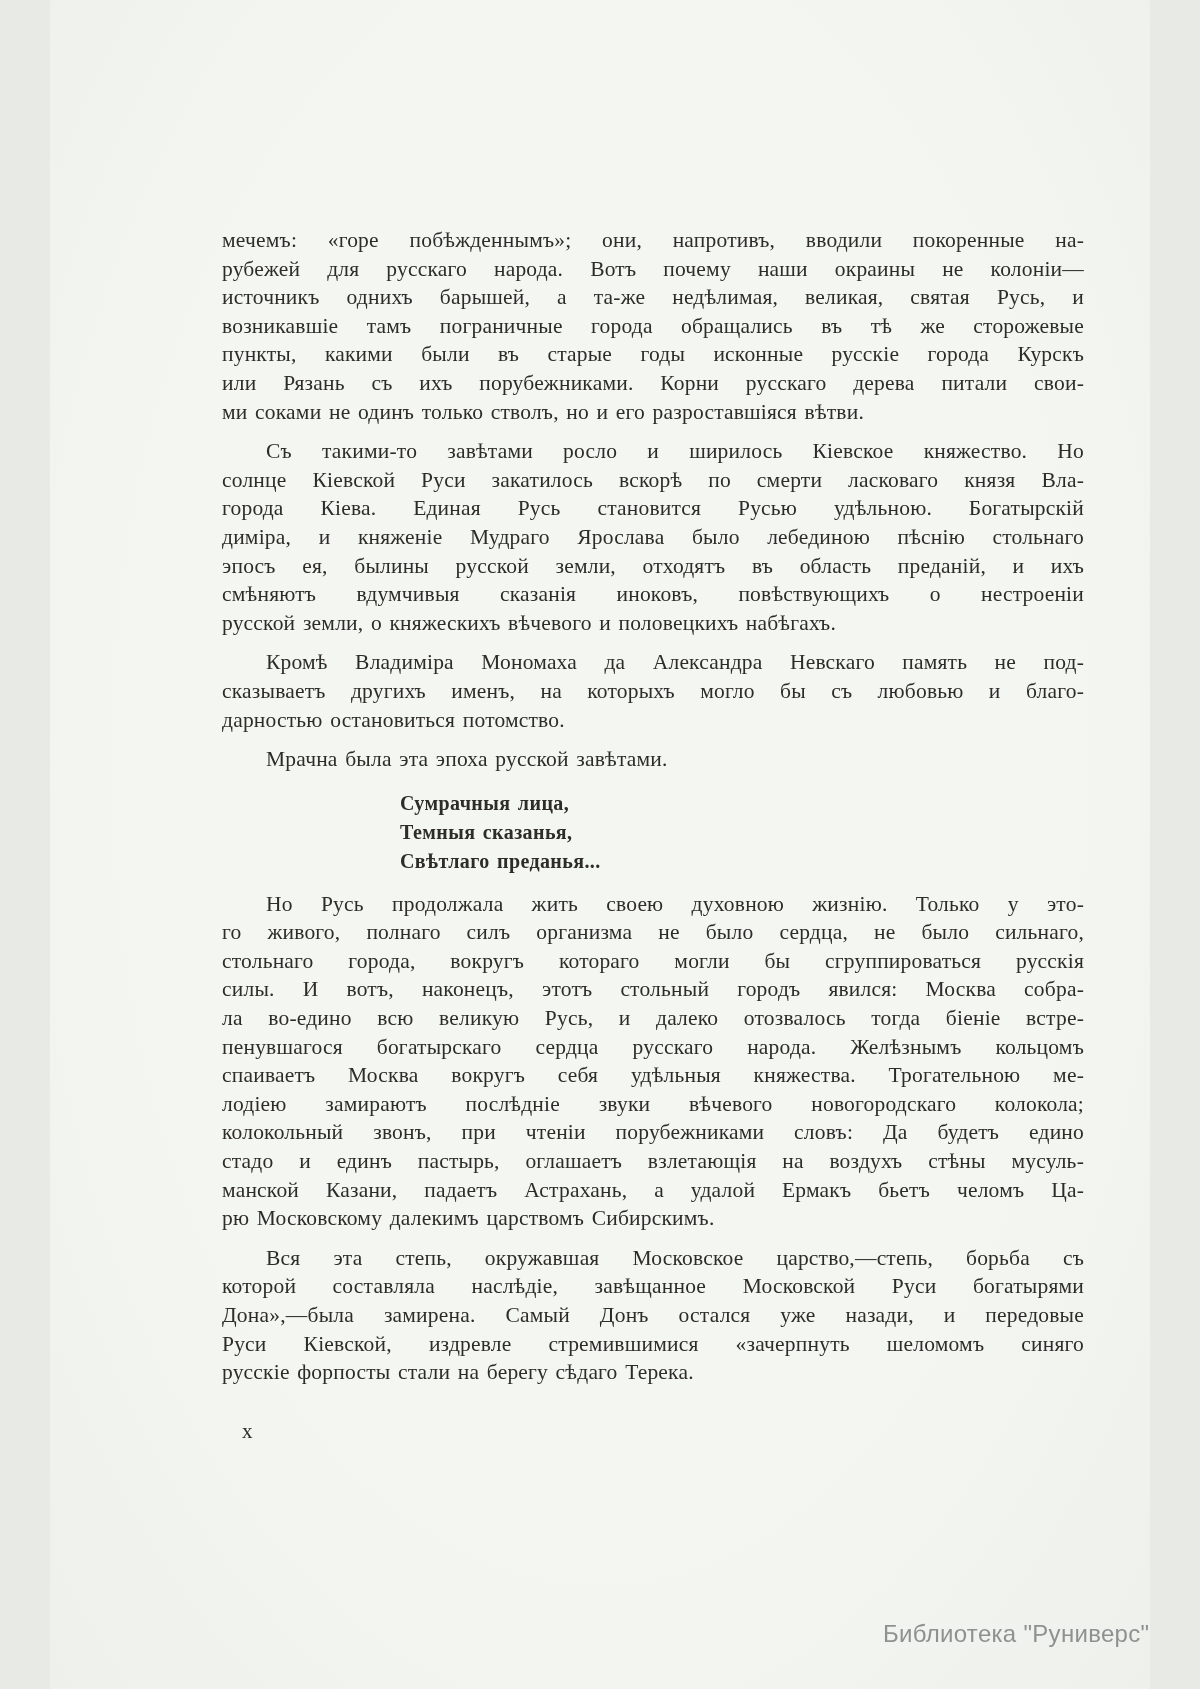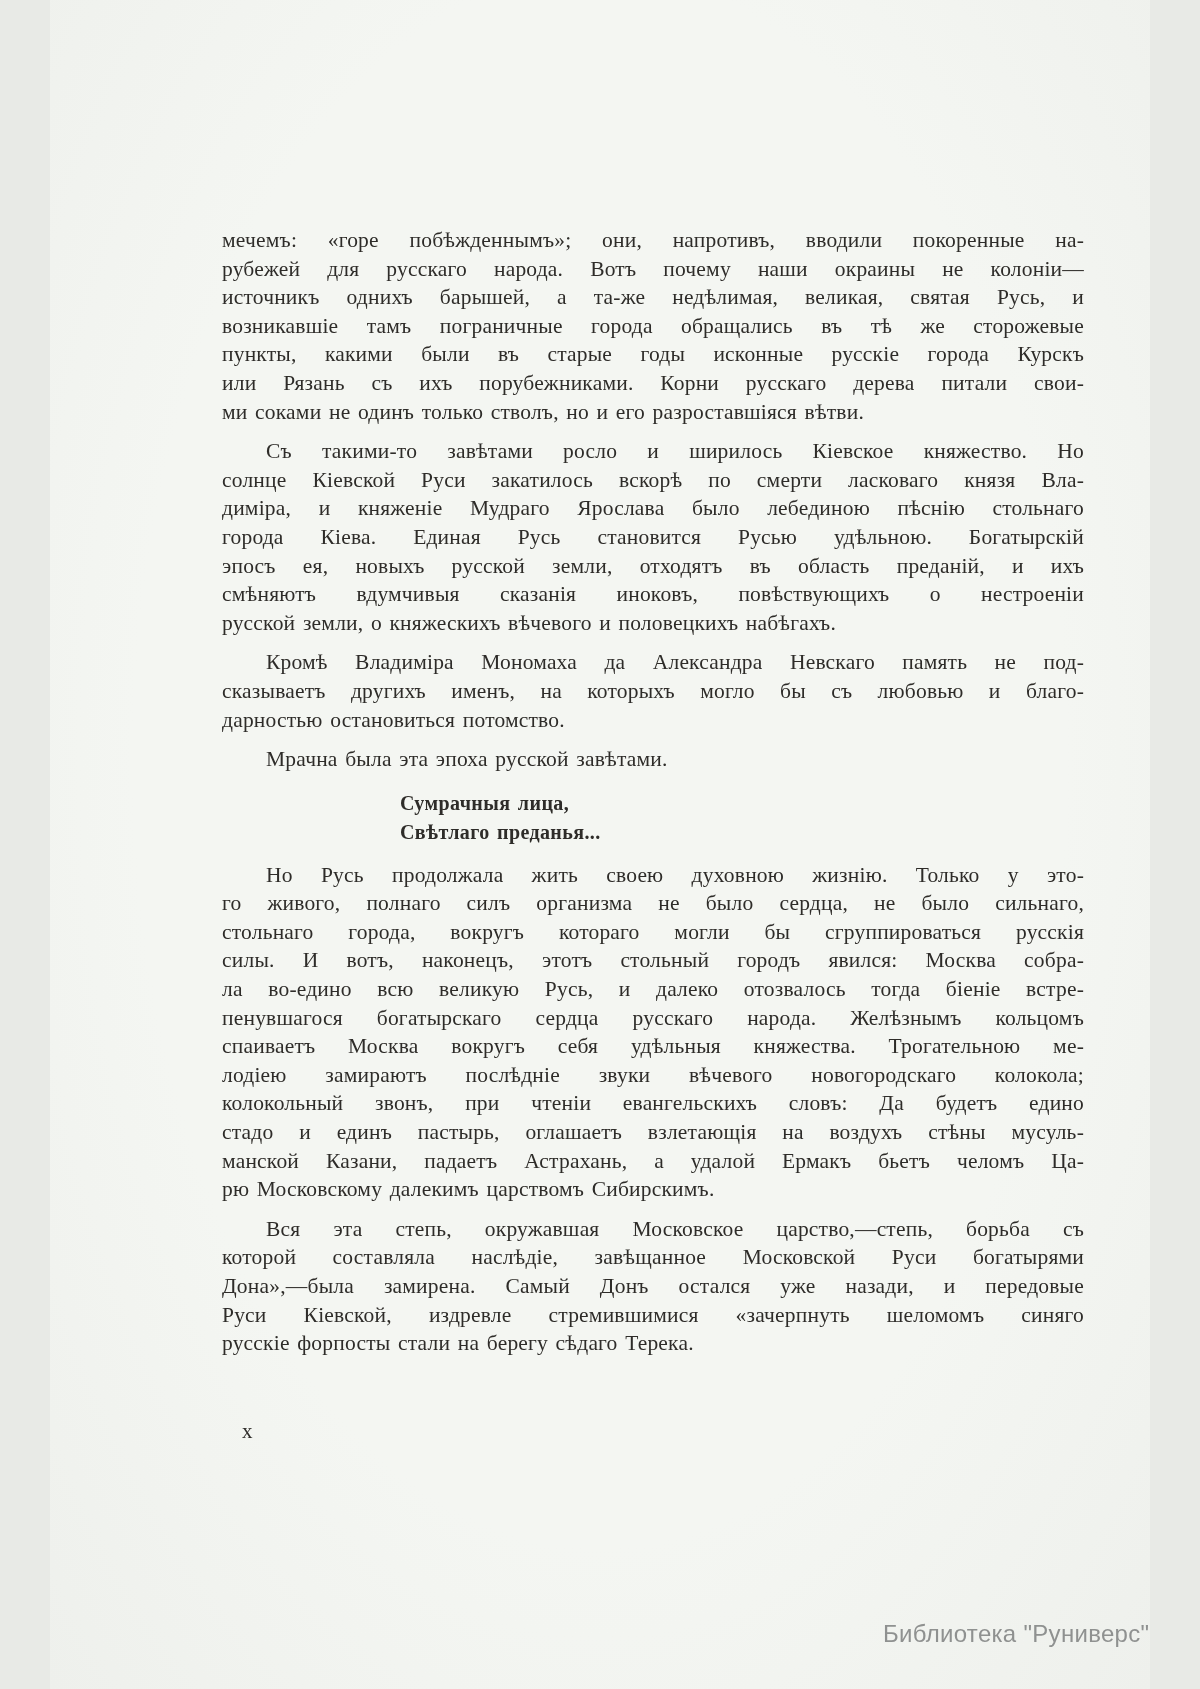"диміра, и княженіе Мудраго Ярослава" div.line { order: before "города Кіева. Единая Русь становится" -> after "города Кіева. Единая Русь становится" }
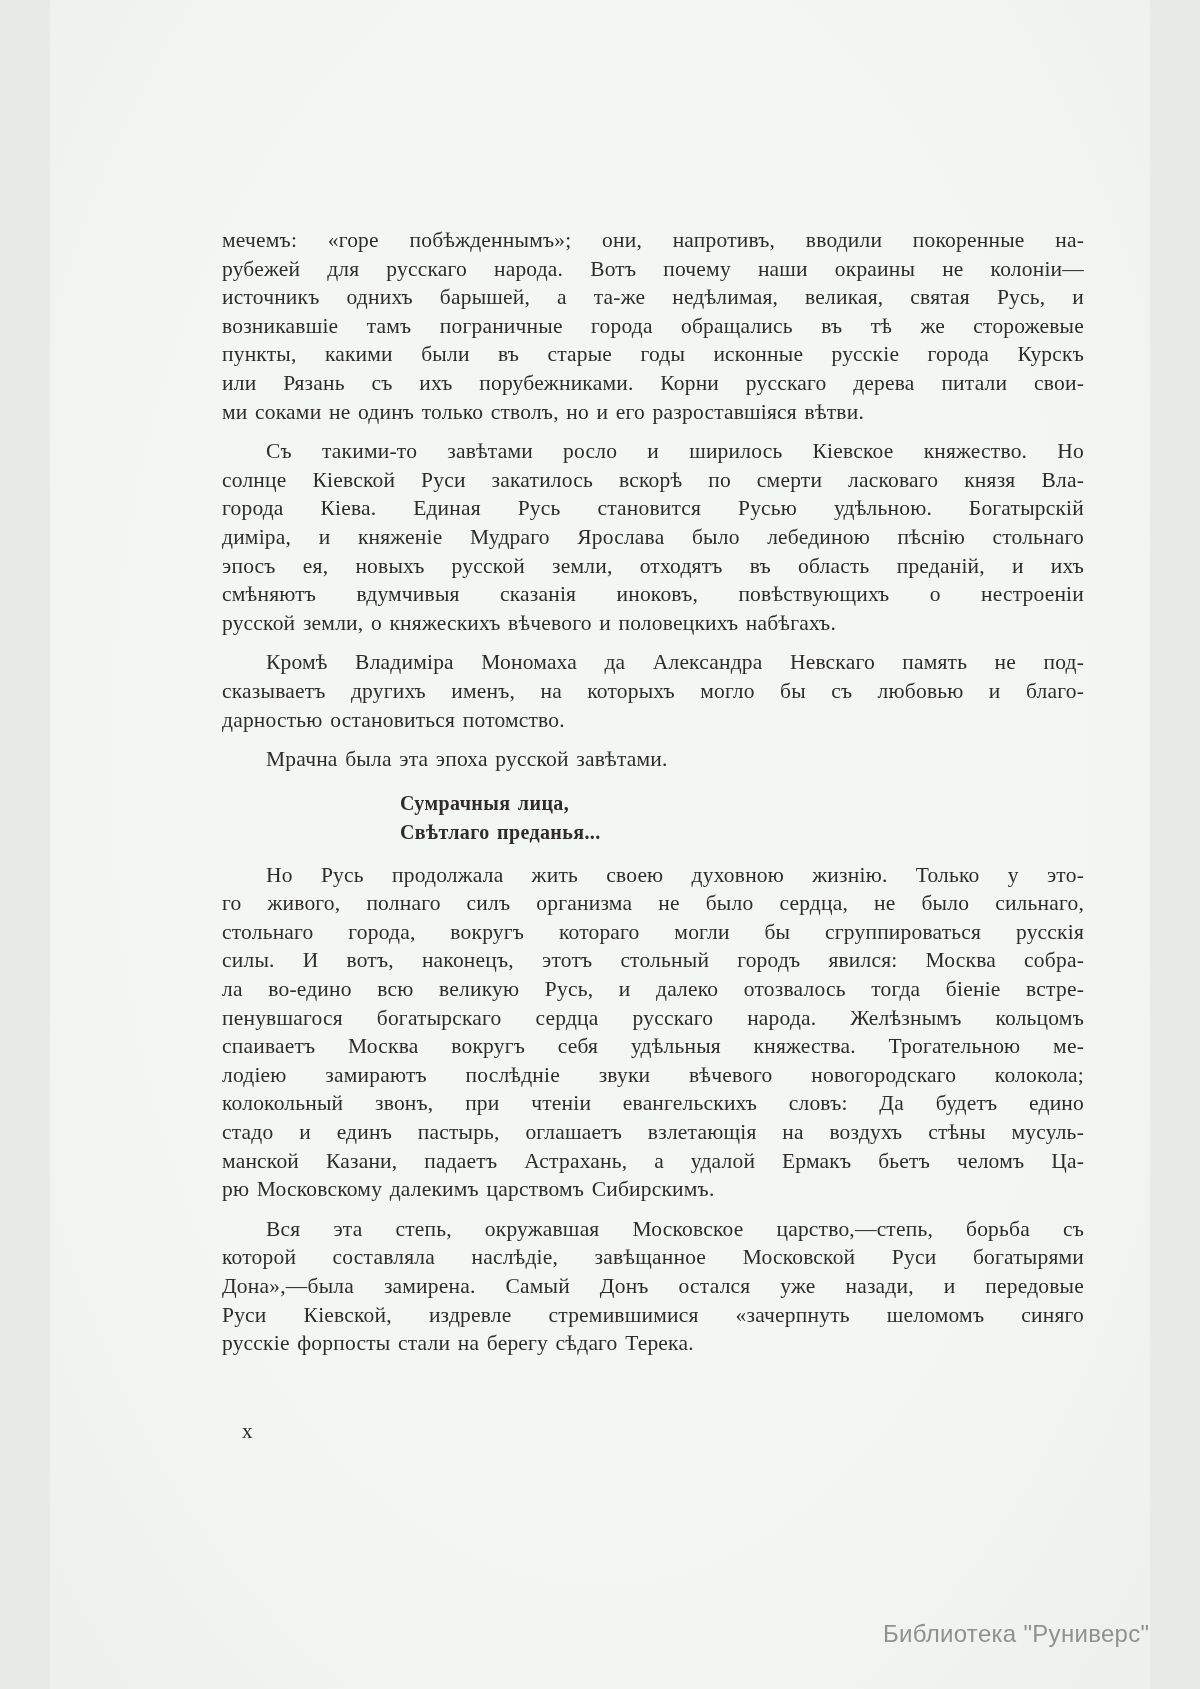"эпосъ ея, новыхъ русской земли," div.line { text: новыхъ -> былины }
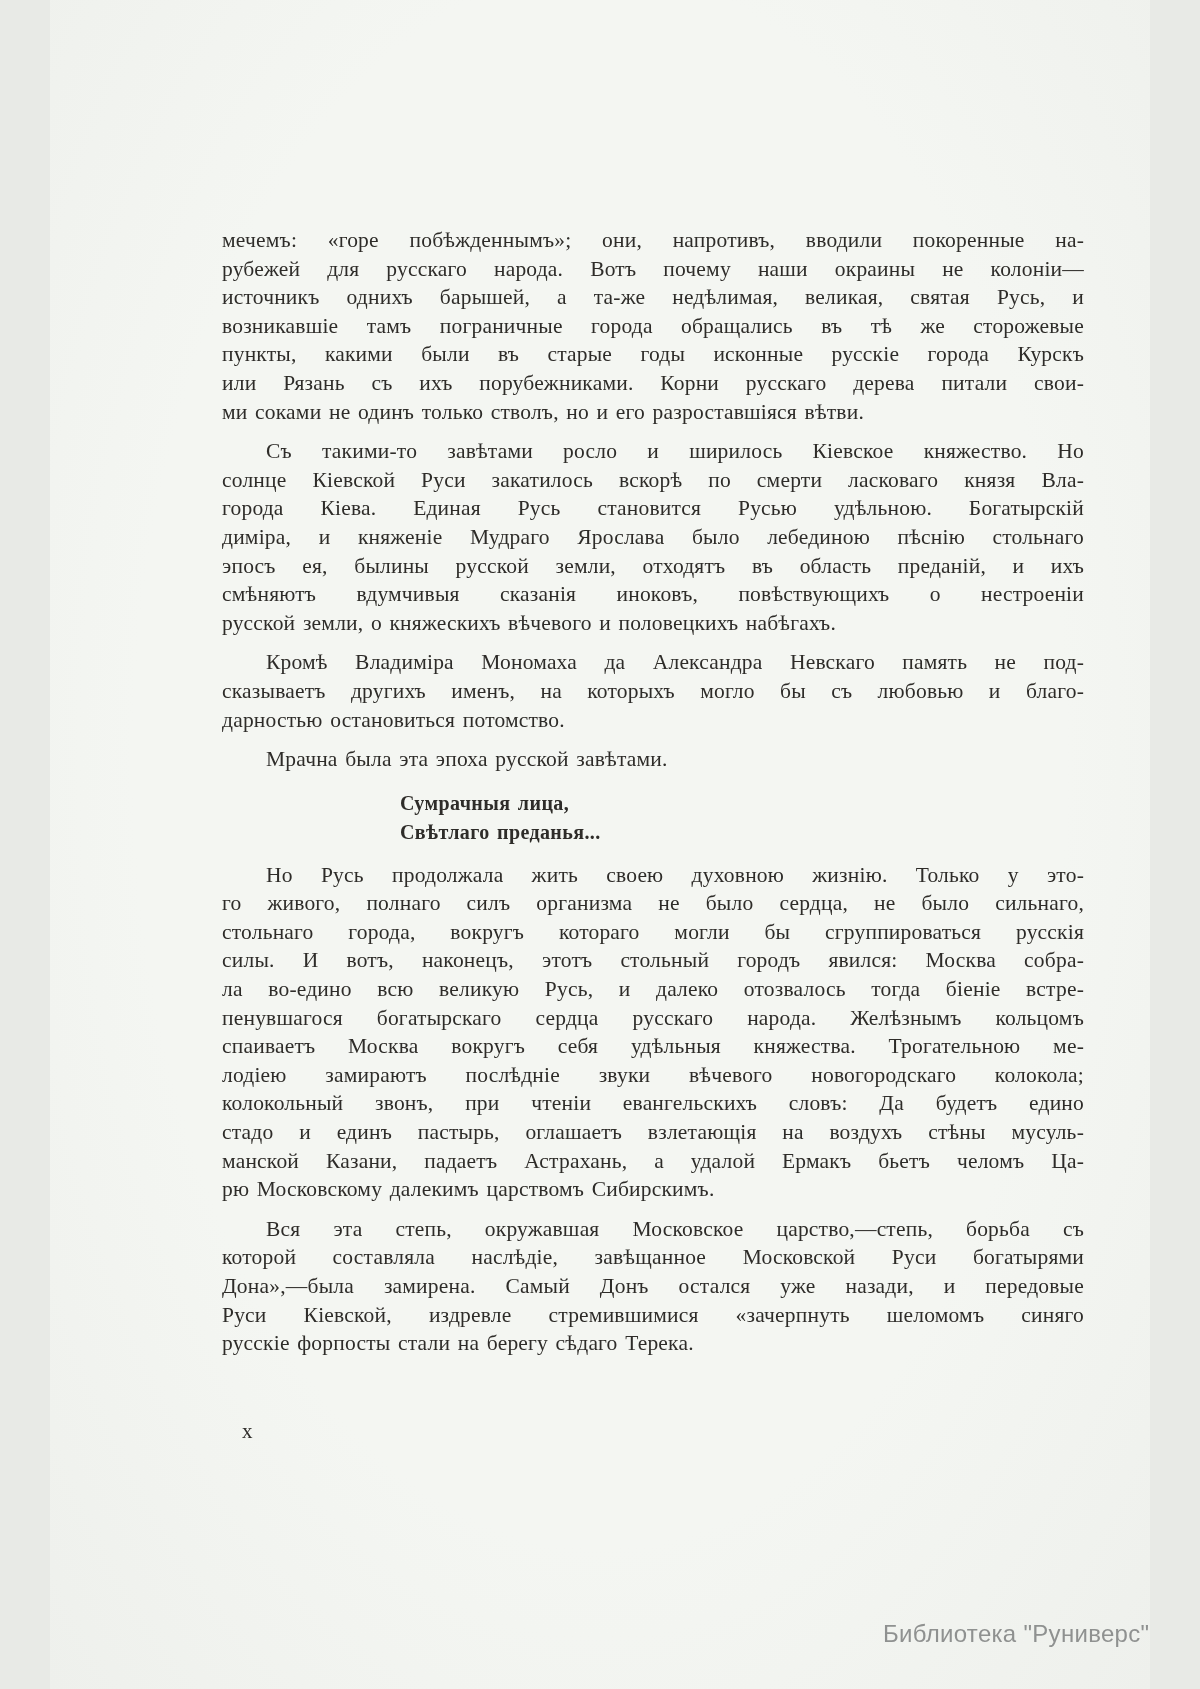"Темныя сказанья," div.line { html: none -> <div>Темныя сказанья,</div> }
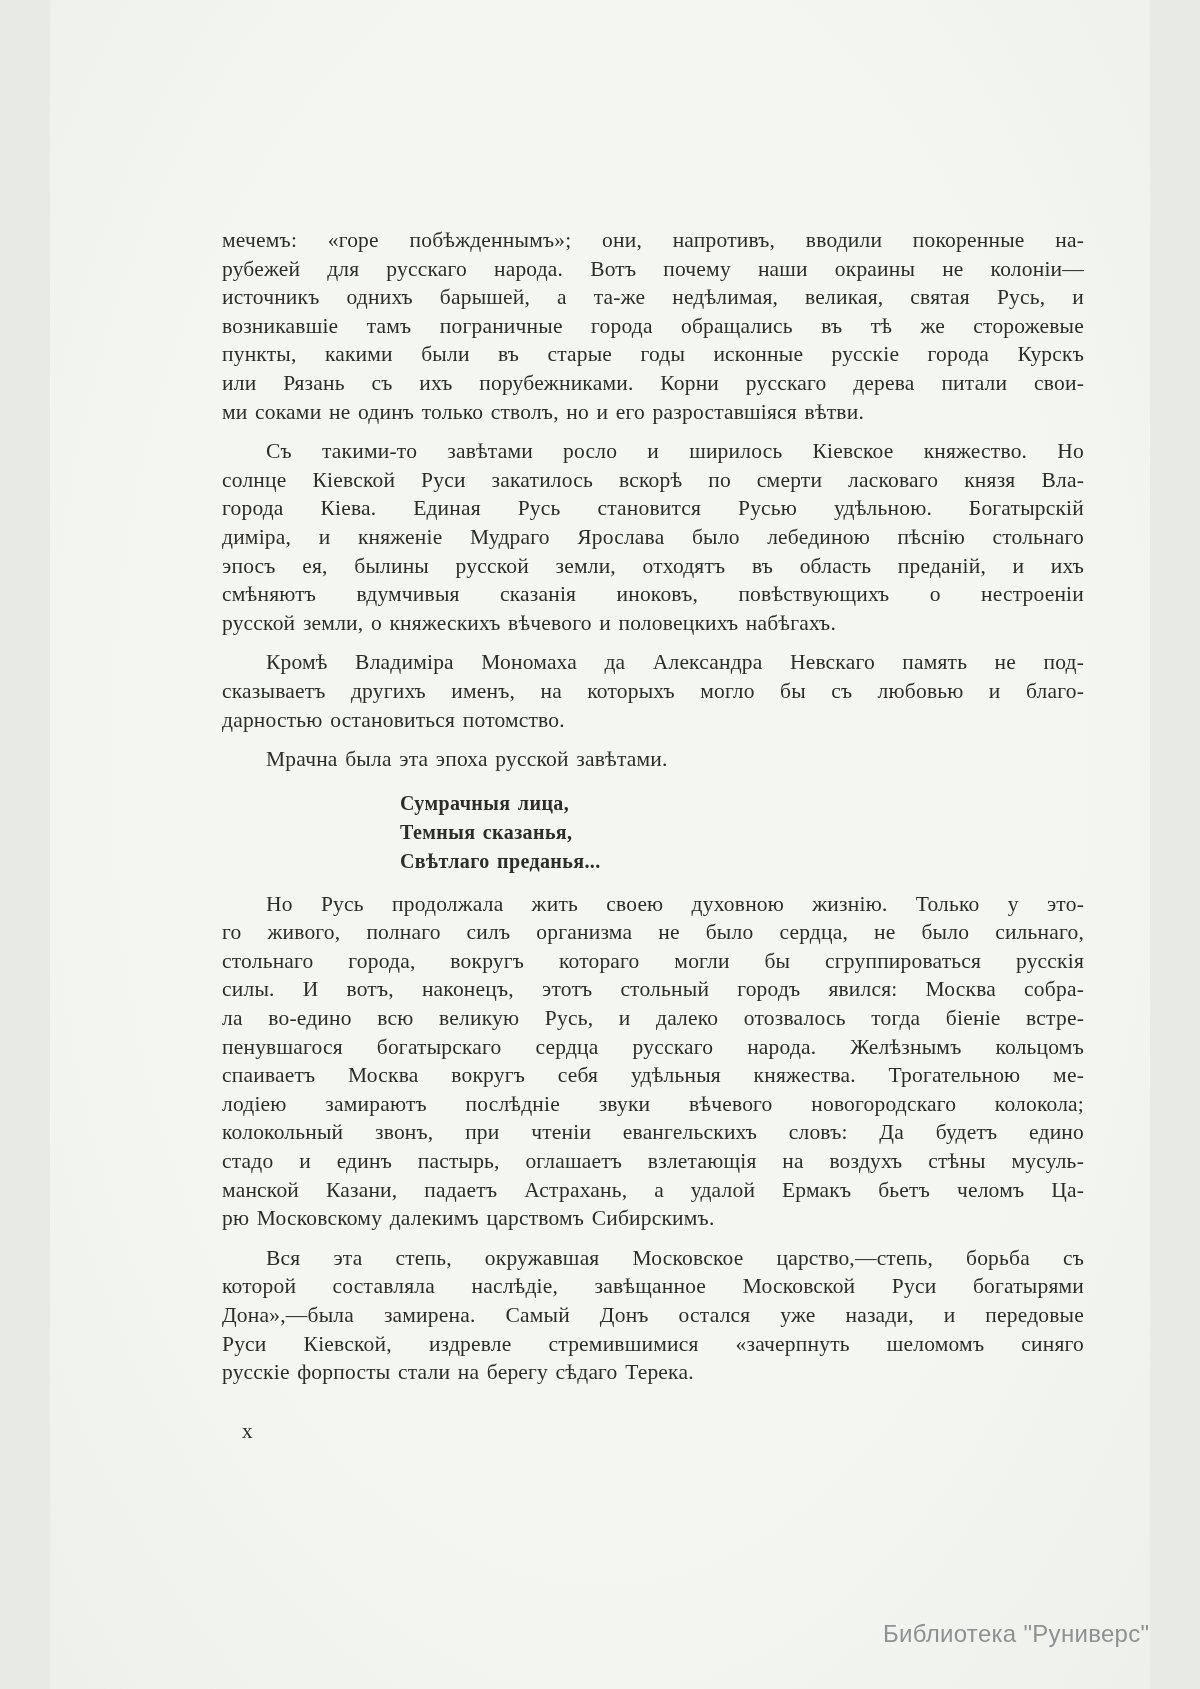"колокольный звонъ, при чтеніи" div.line { text: евангельскихъ -> порубежниками }
